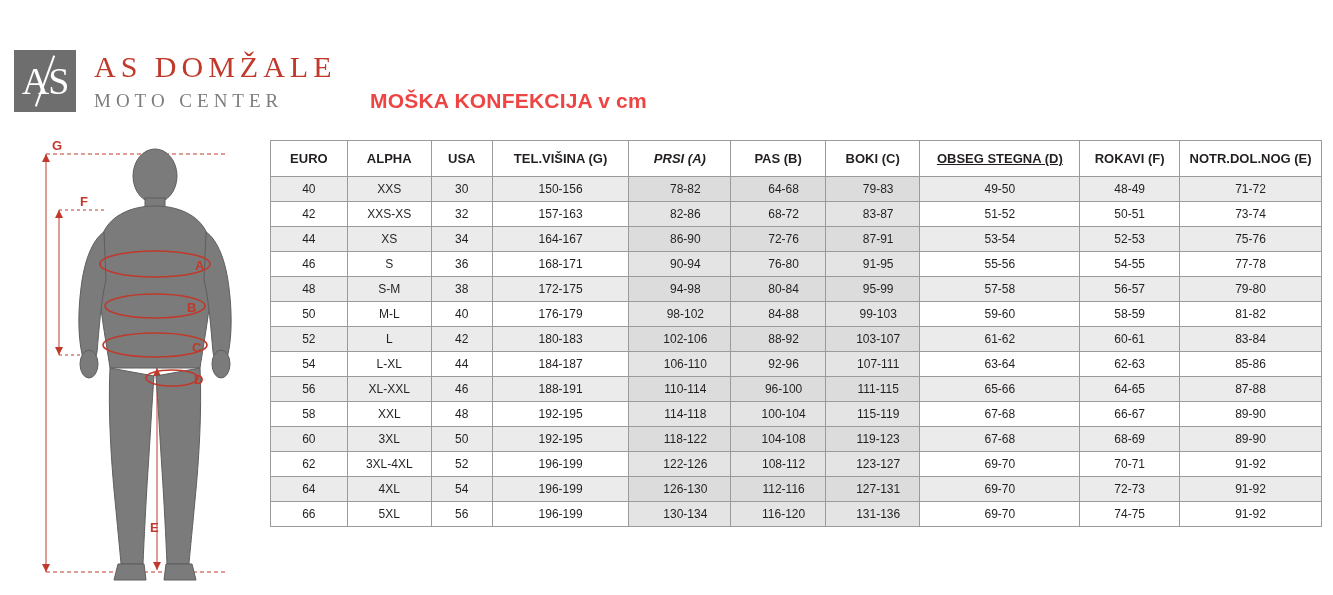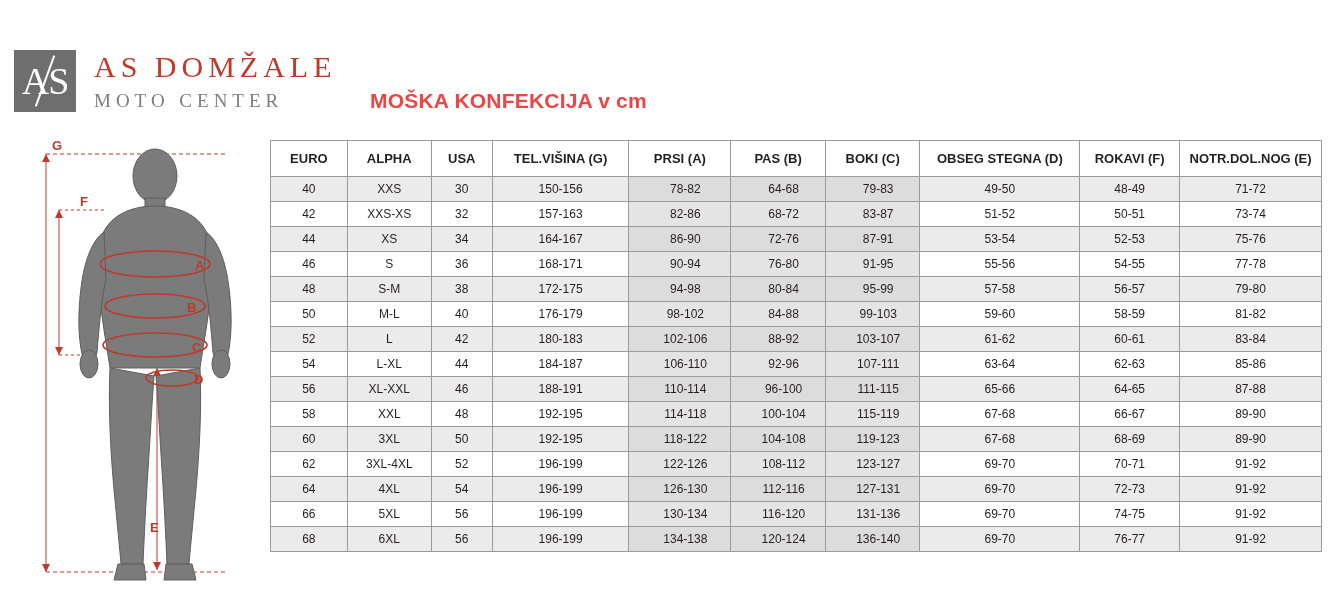"PRSI (A)" th { font-style: none -> italic }
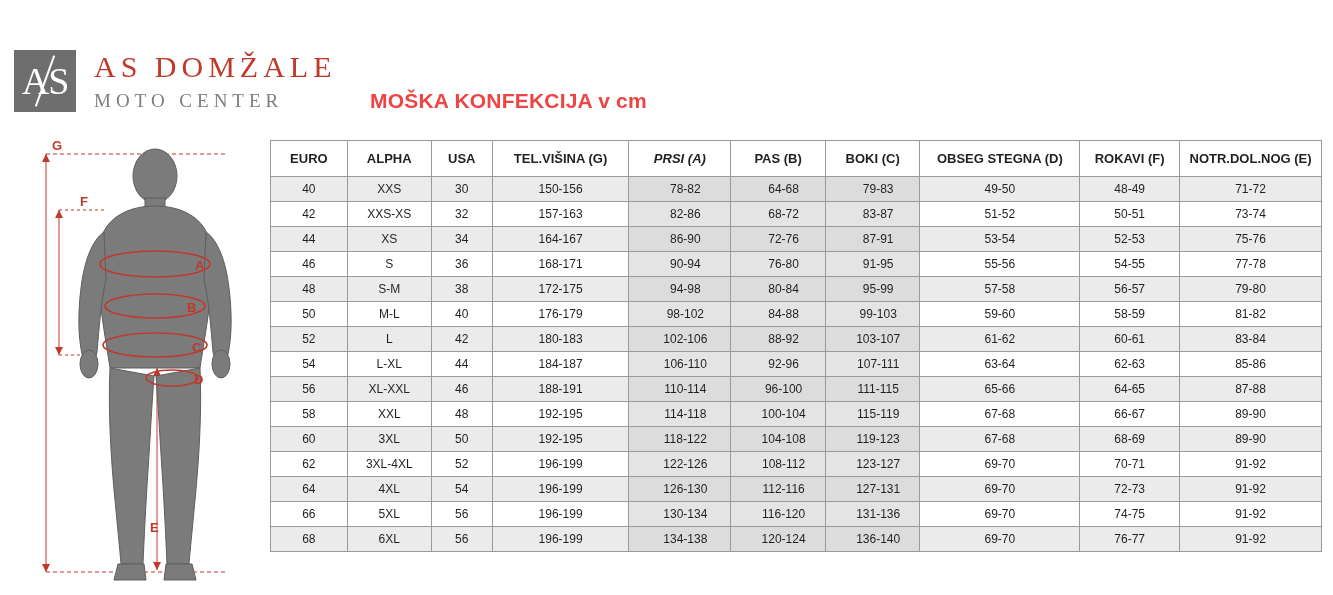"OBSEG STEGNA (D)" th { text-decoration: none -> underline }
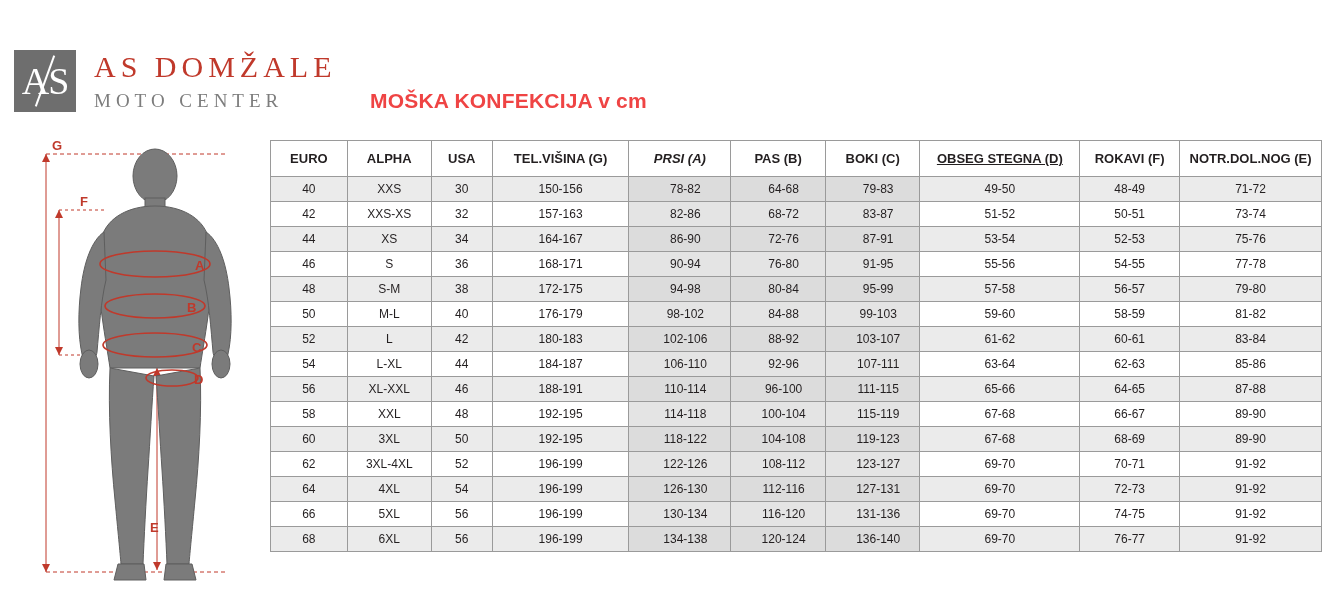"68" tr.alt { html: <tr> <td>68</td> <td>6XL</td> <td>56</td> <td>196-199</td> <td>134-138</td> <td>120-124</td> <td>136-140</td> <td>69-70</td> <td>76-77</td> <td>91-92</td> </tr> -> none }
